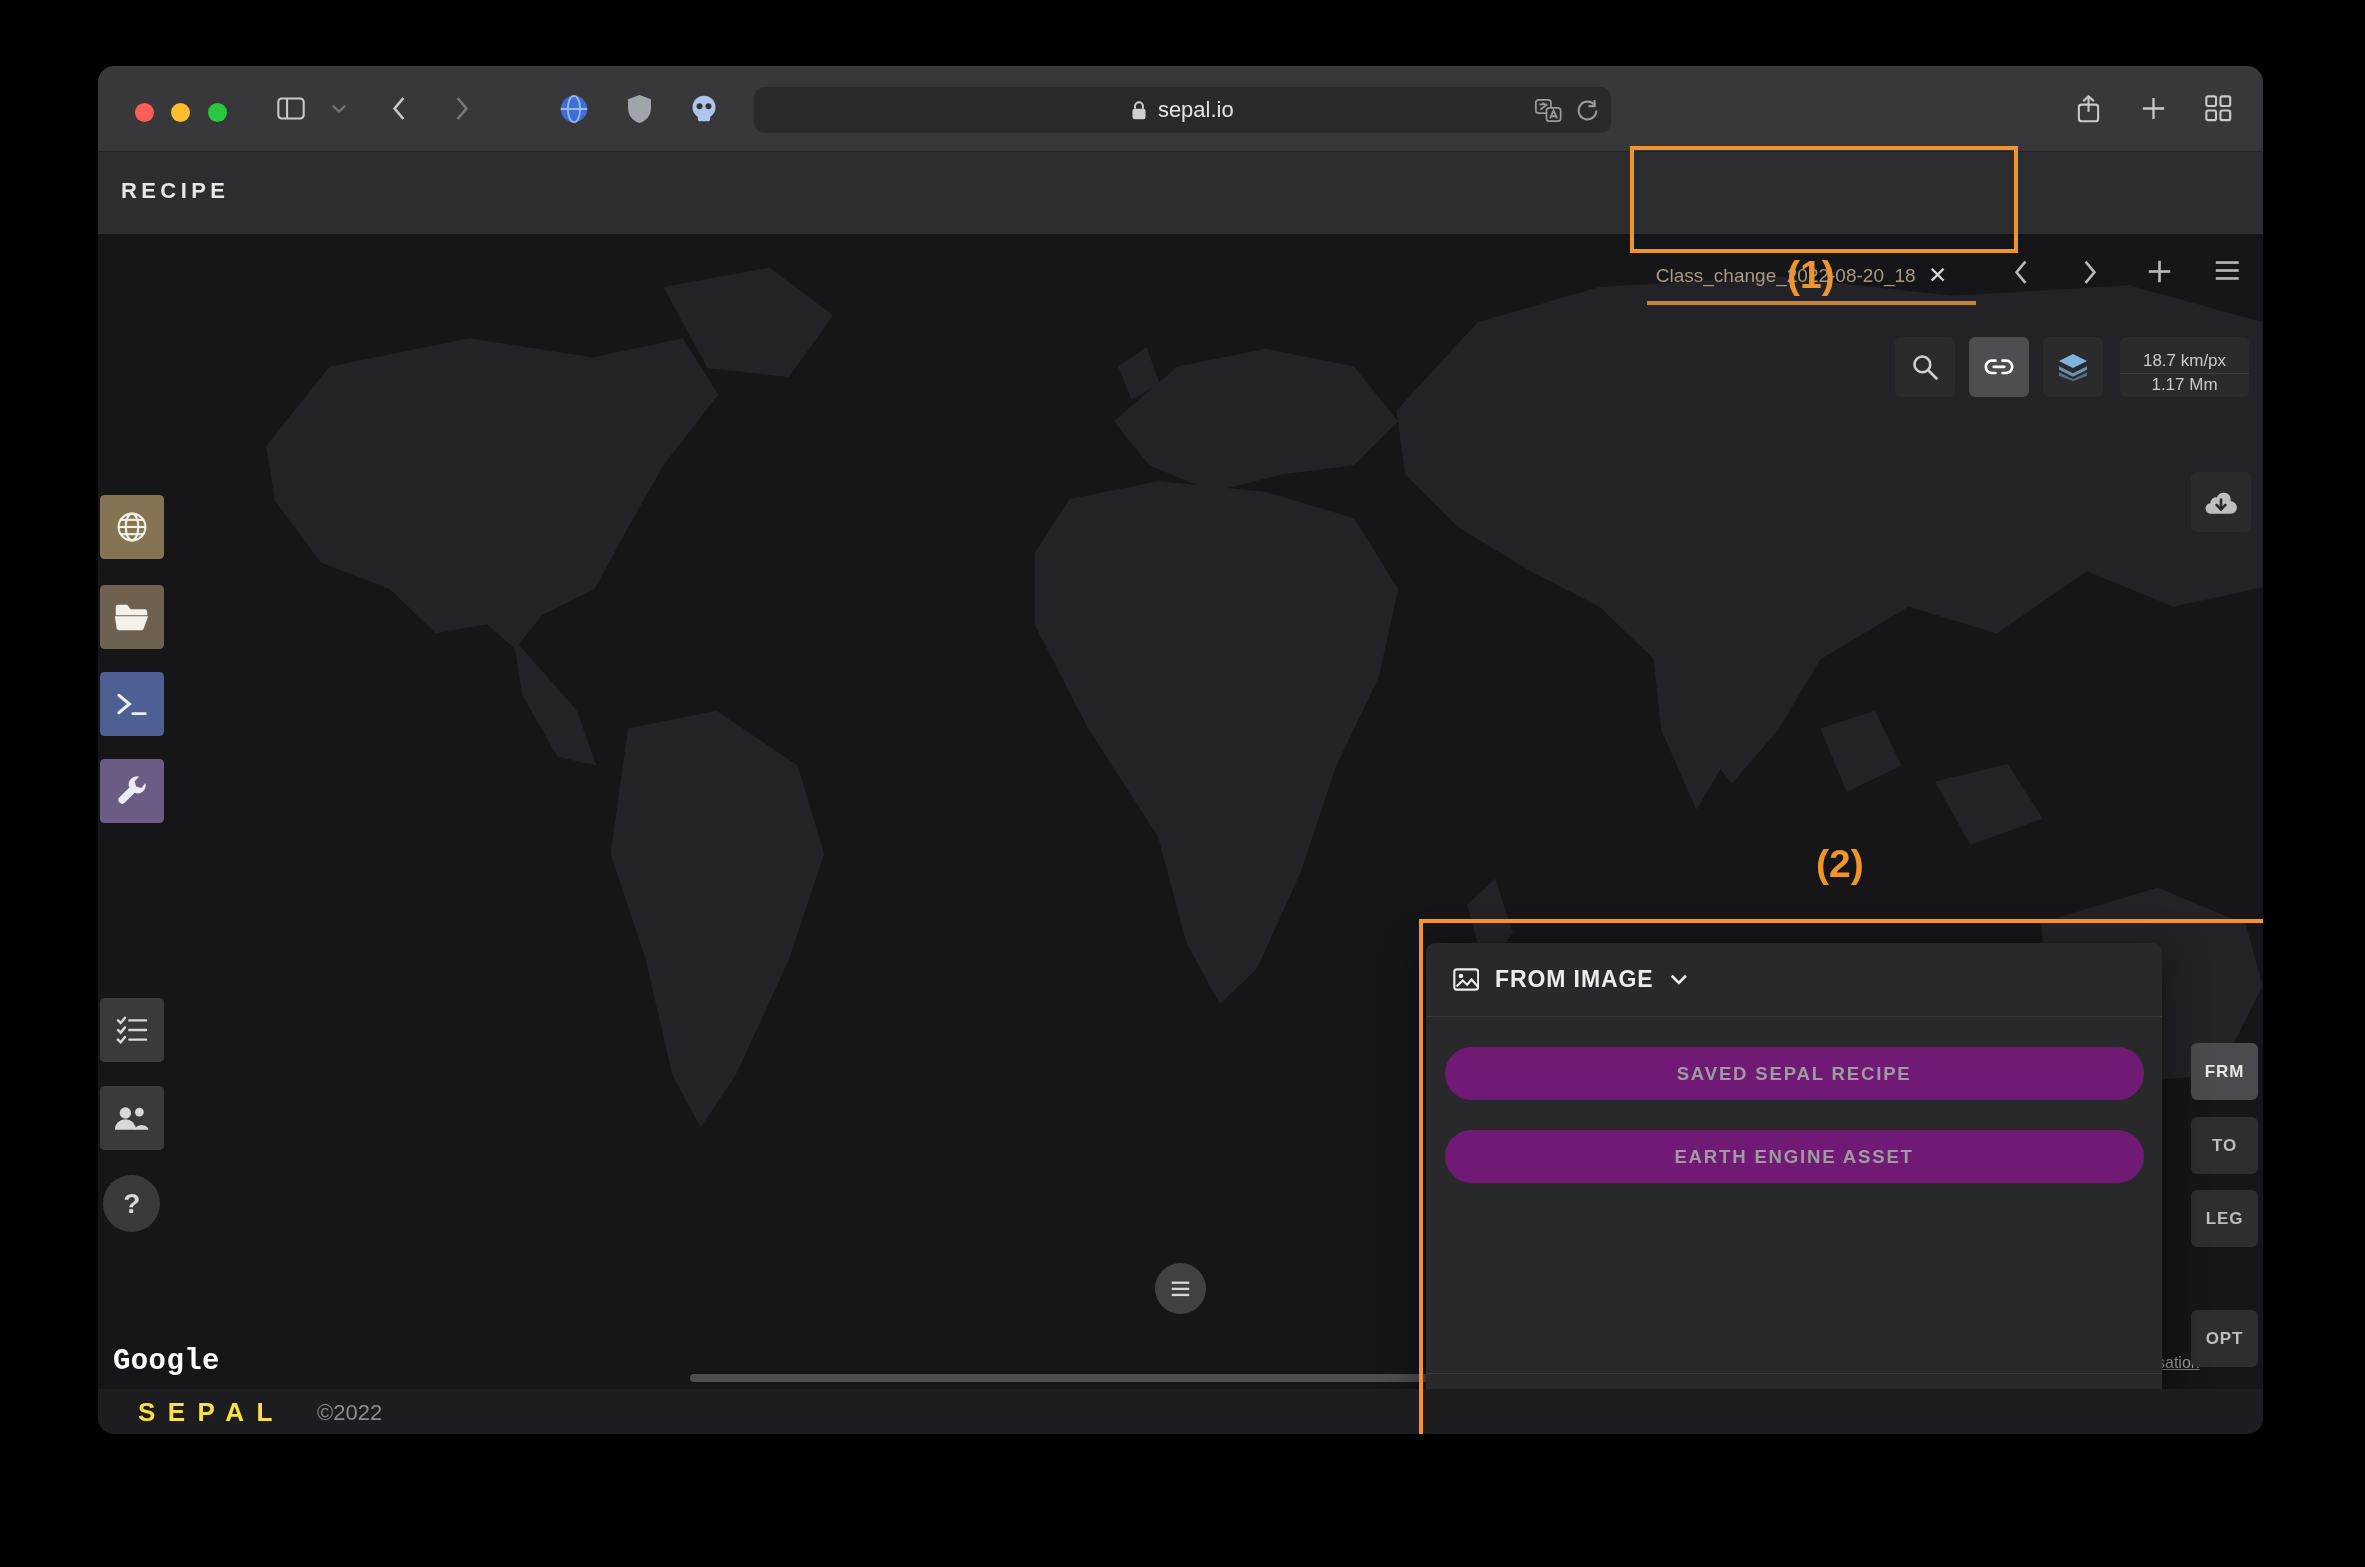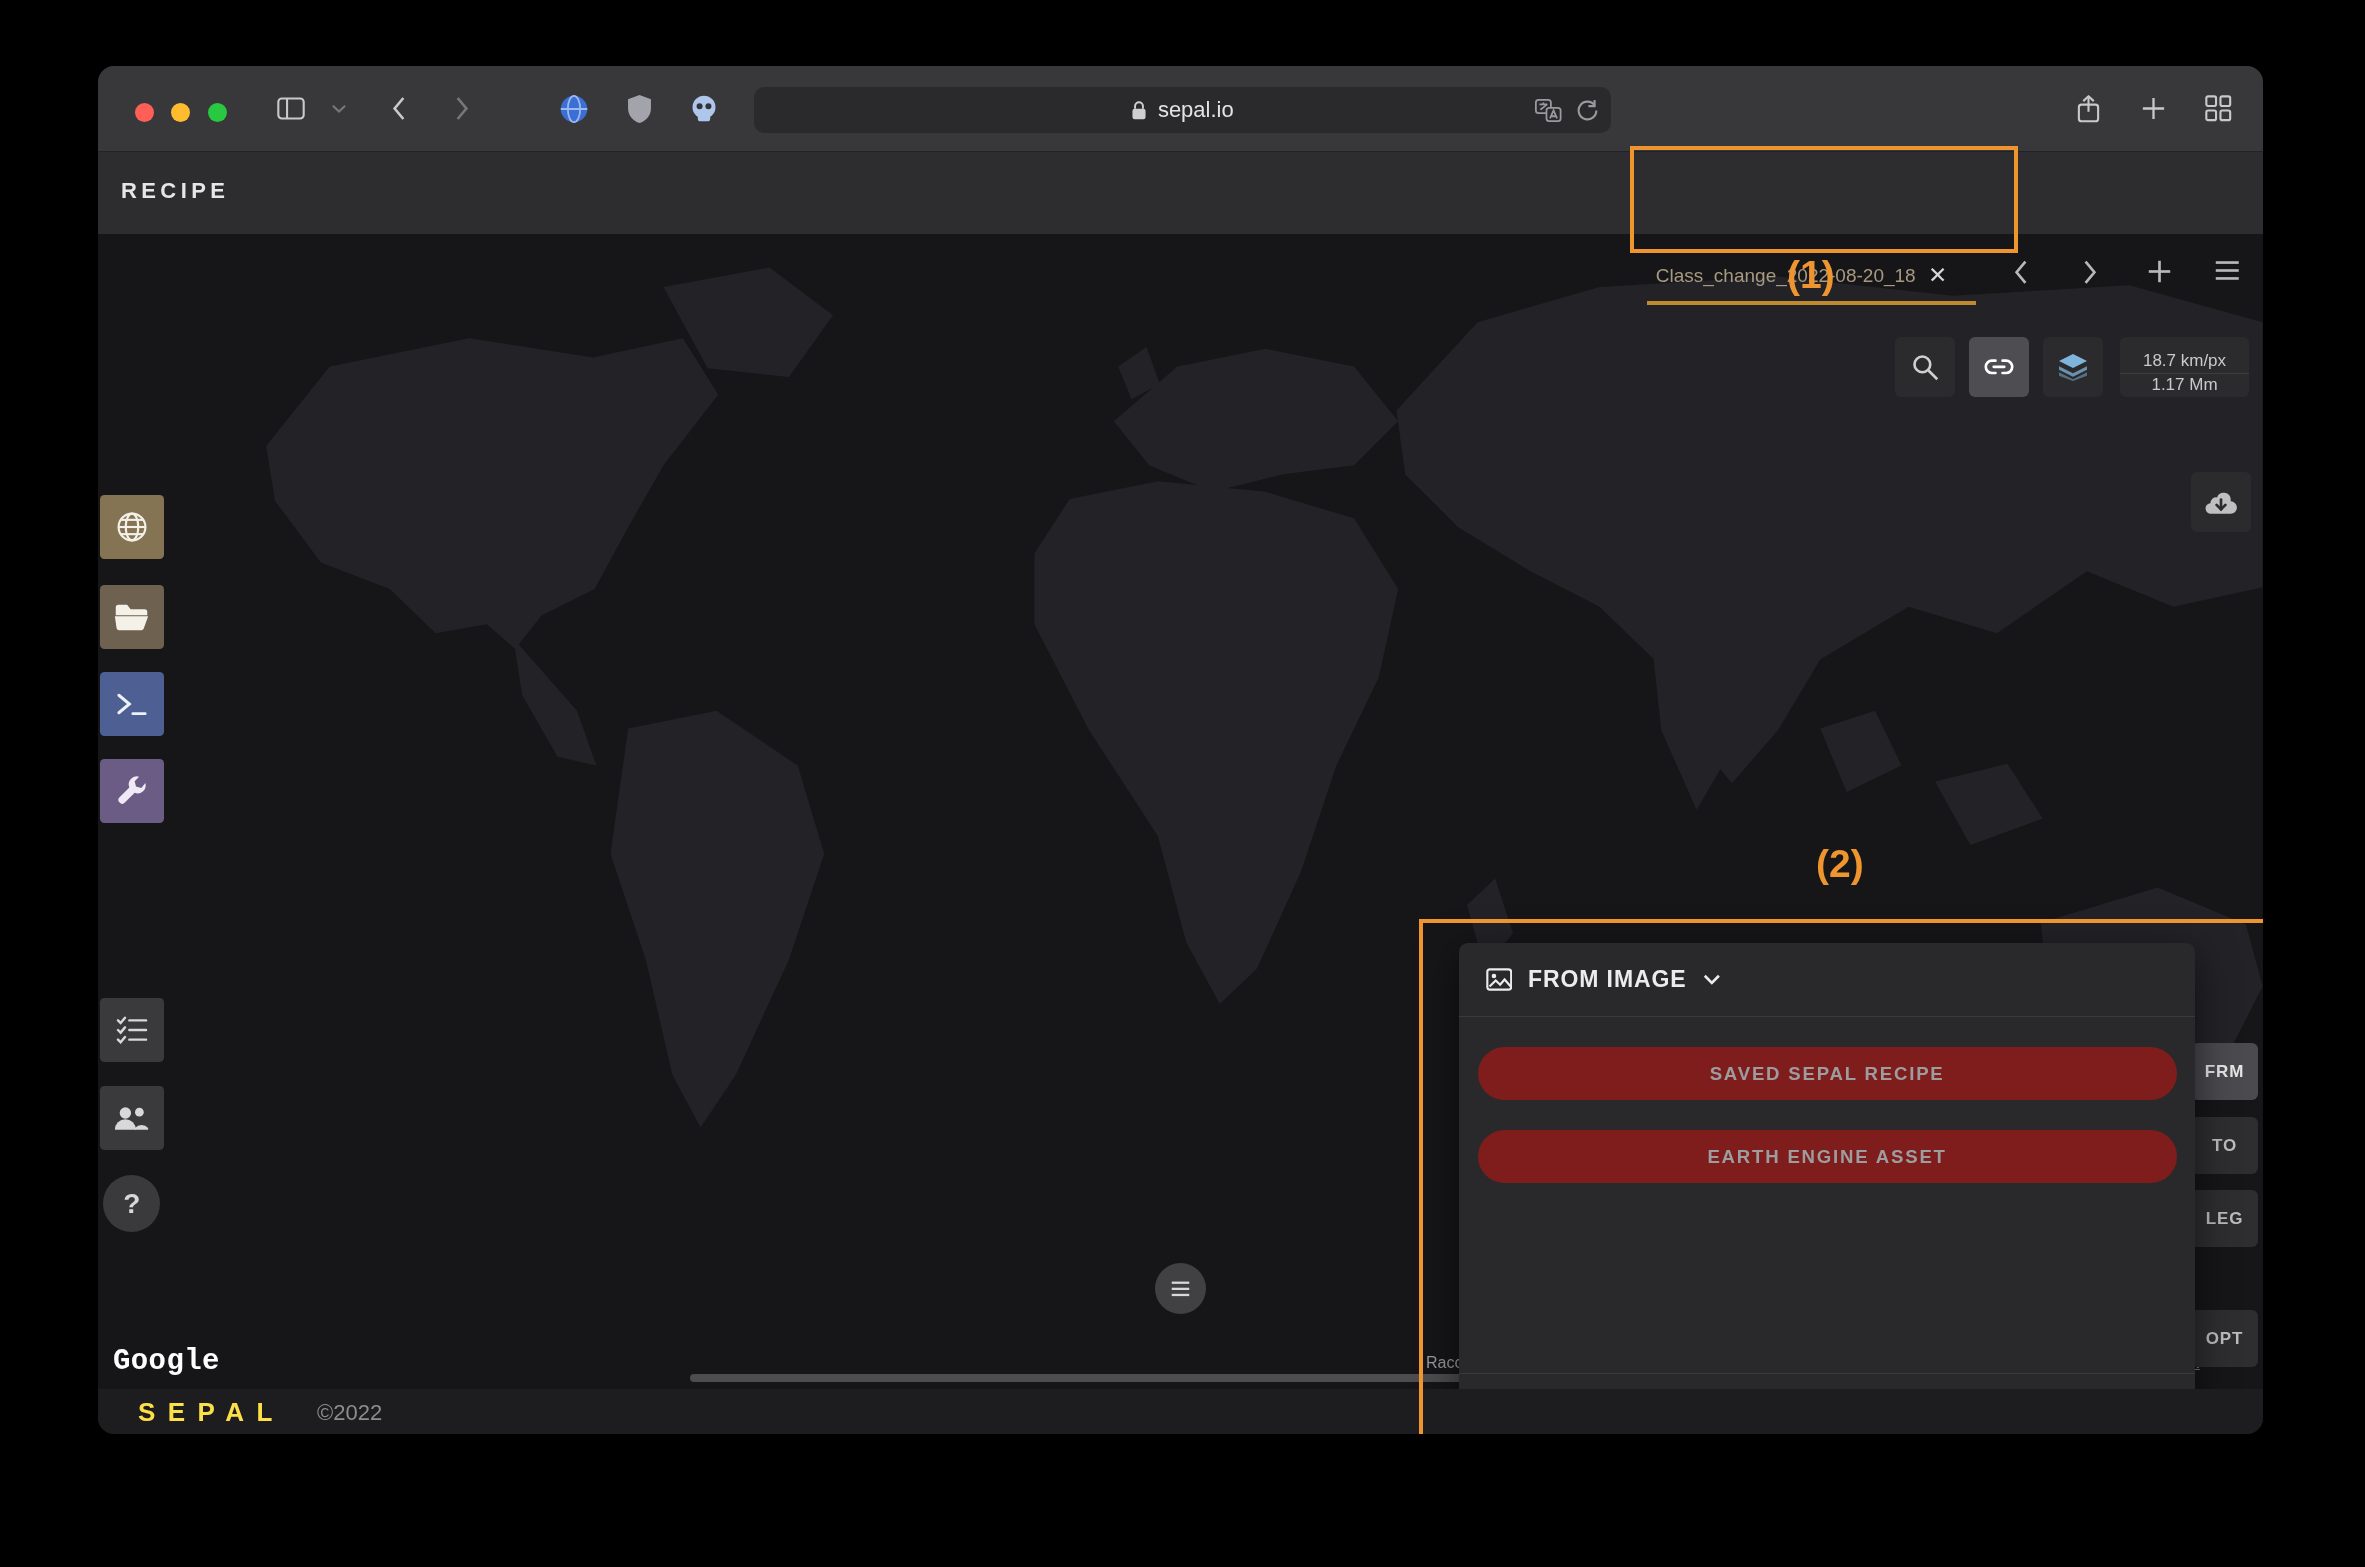"FROM IMAGE" .panel { left: 1361px -> 1328px }
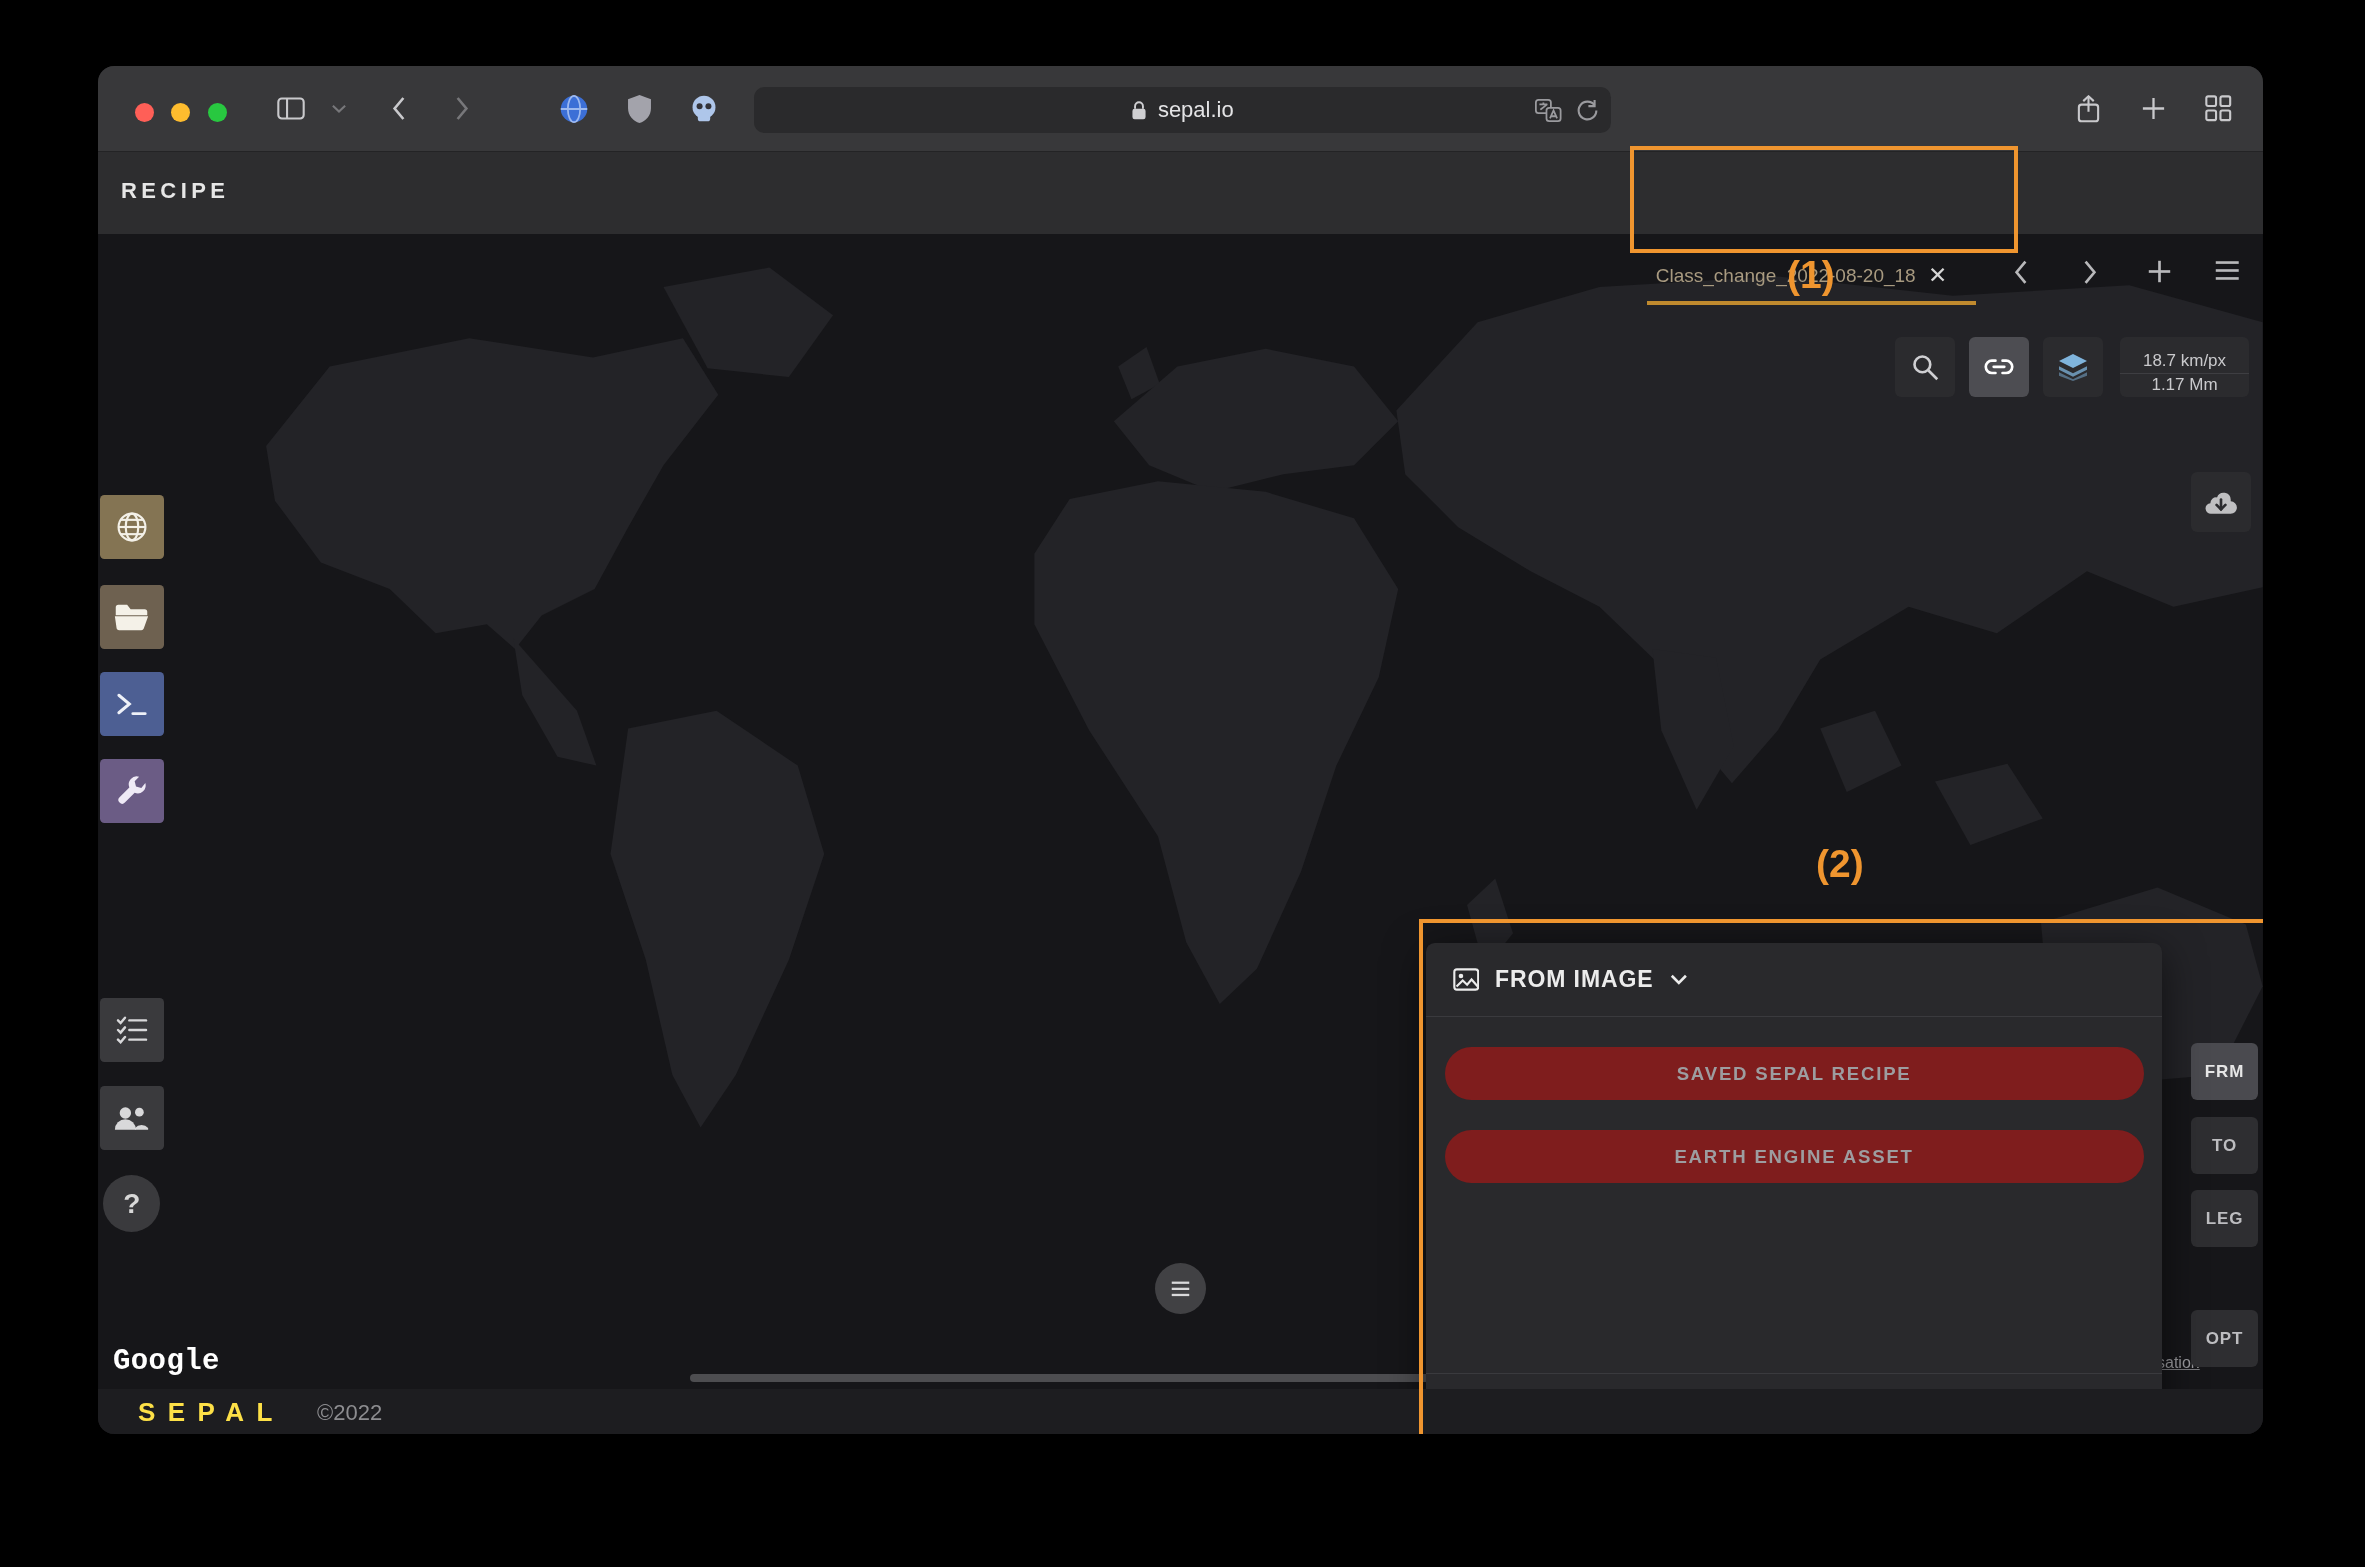"SAVED SEPAL RECIPE" .pill { background: #7f1d1d -> #701a75 }
